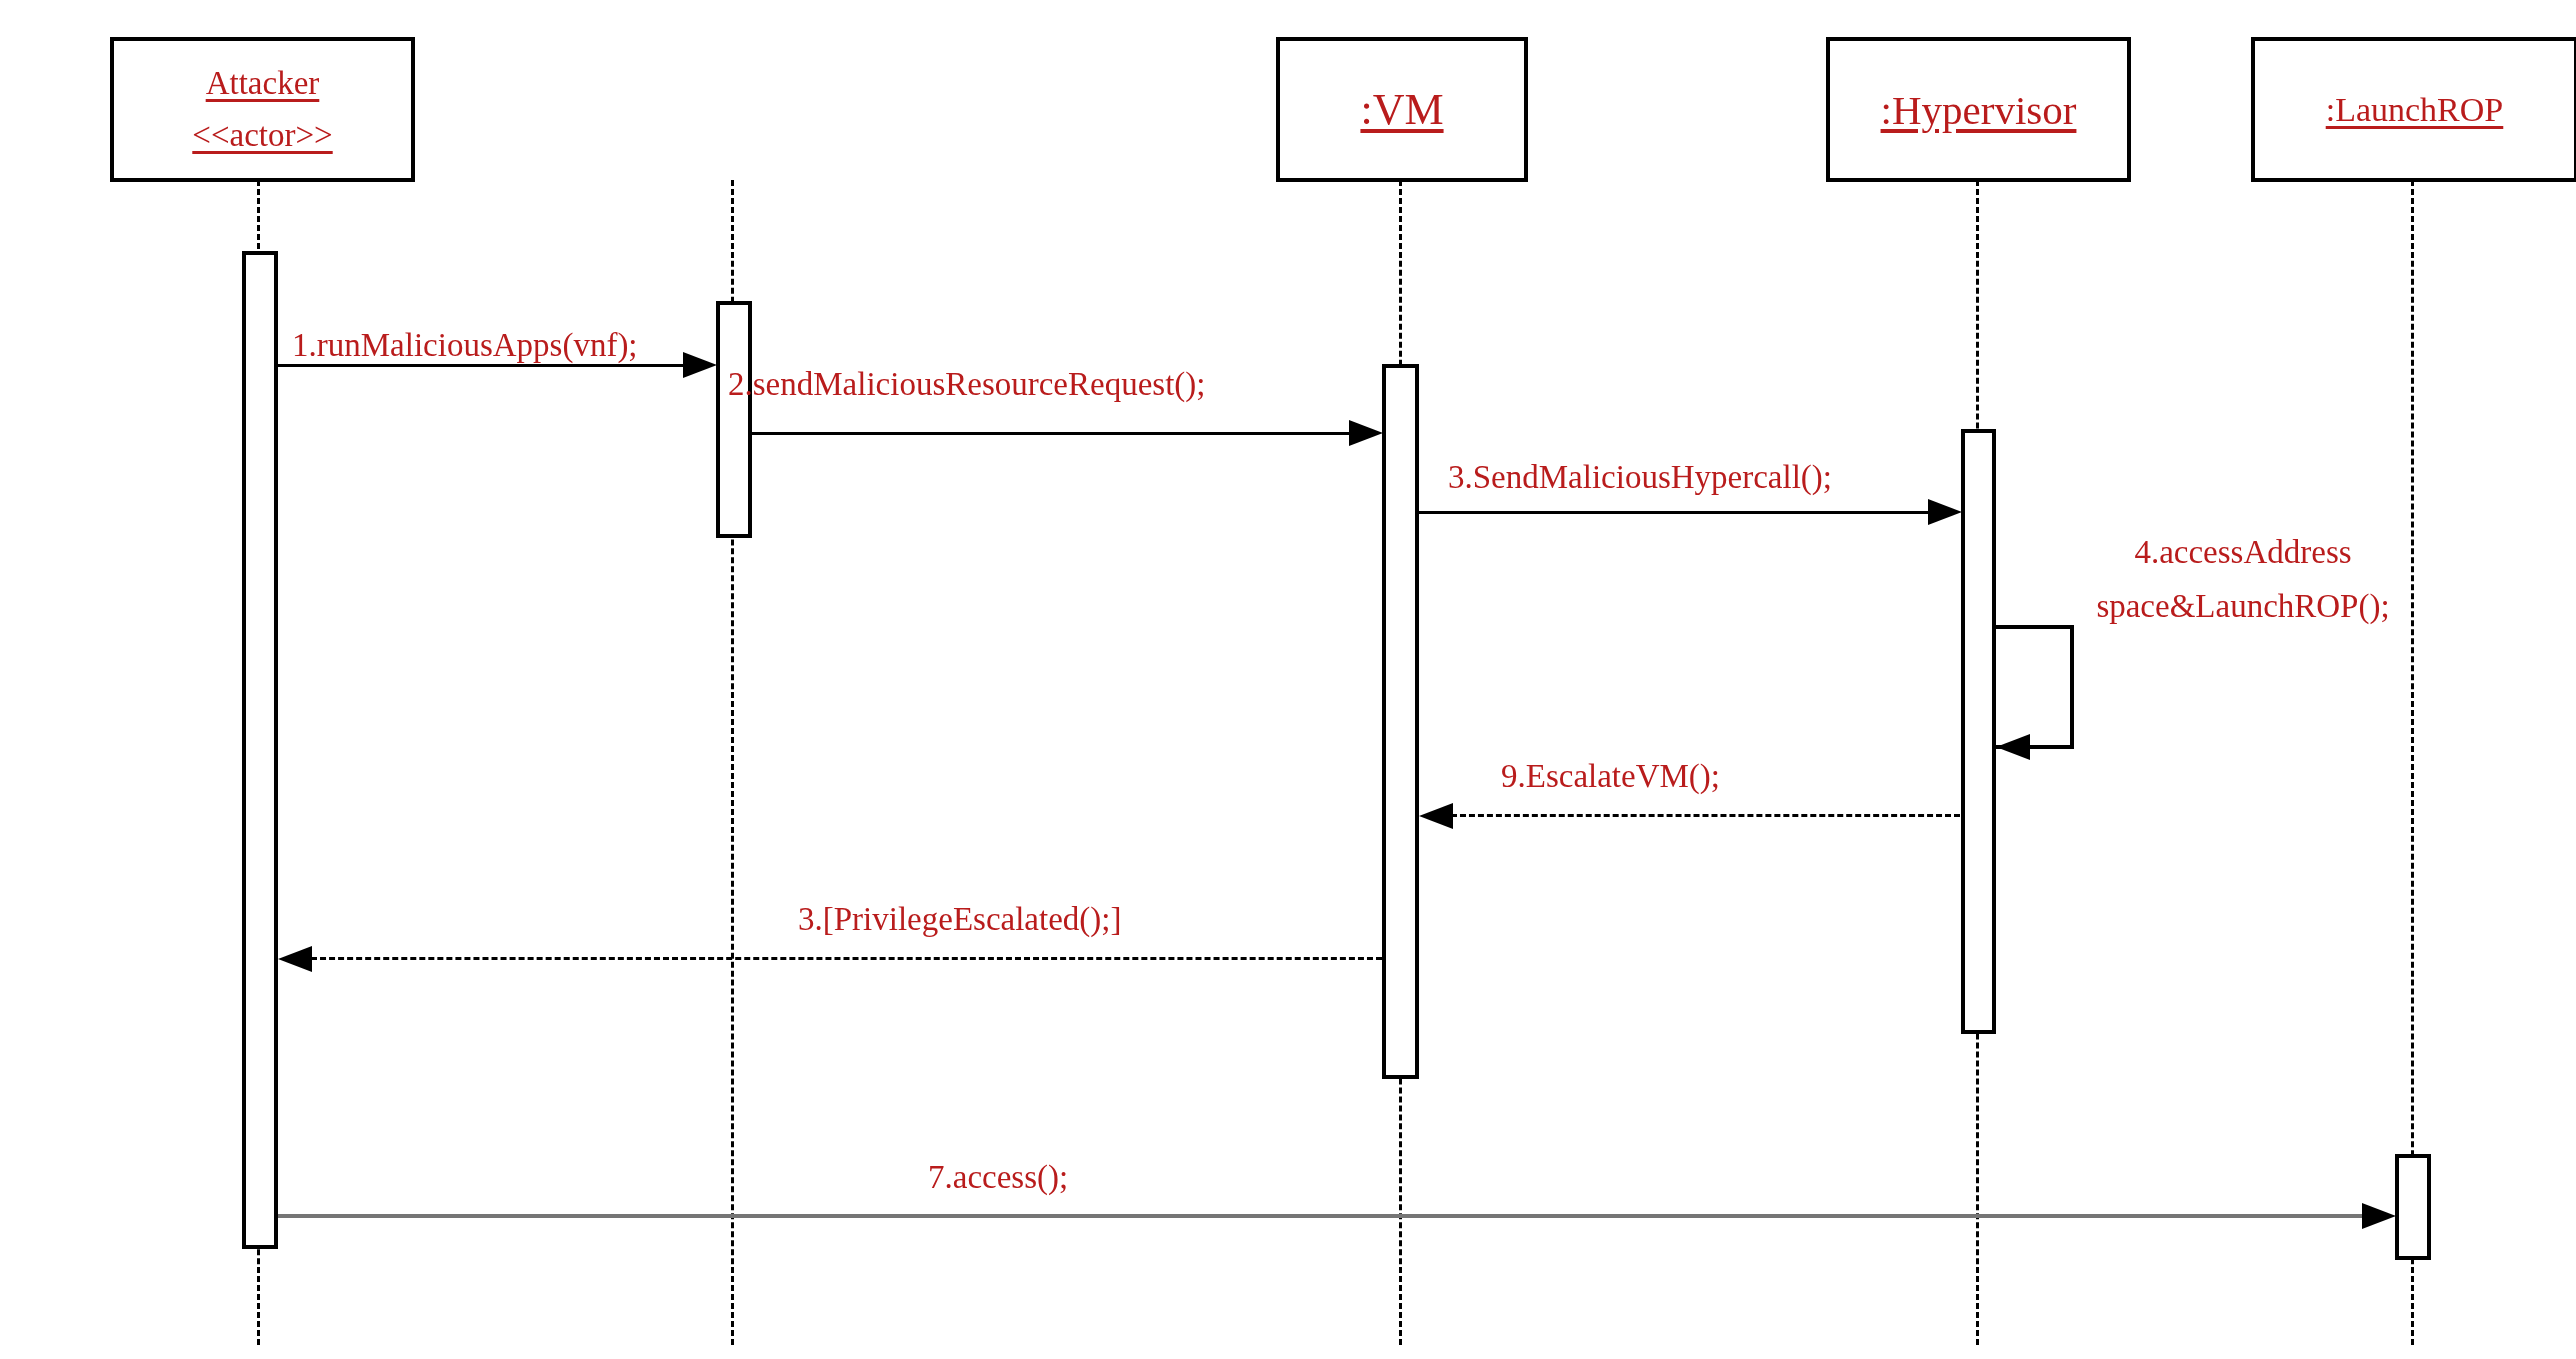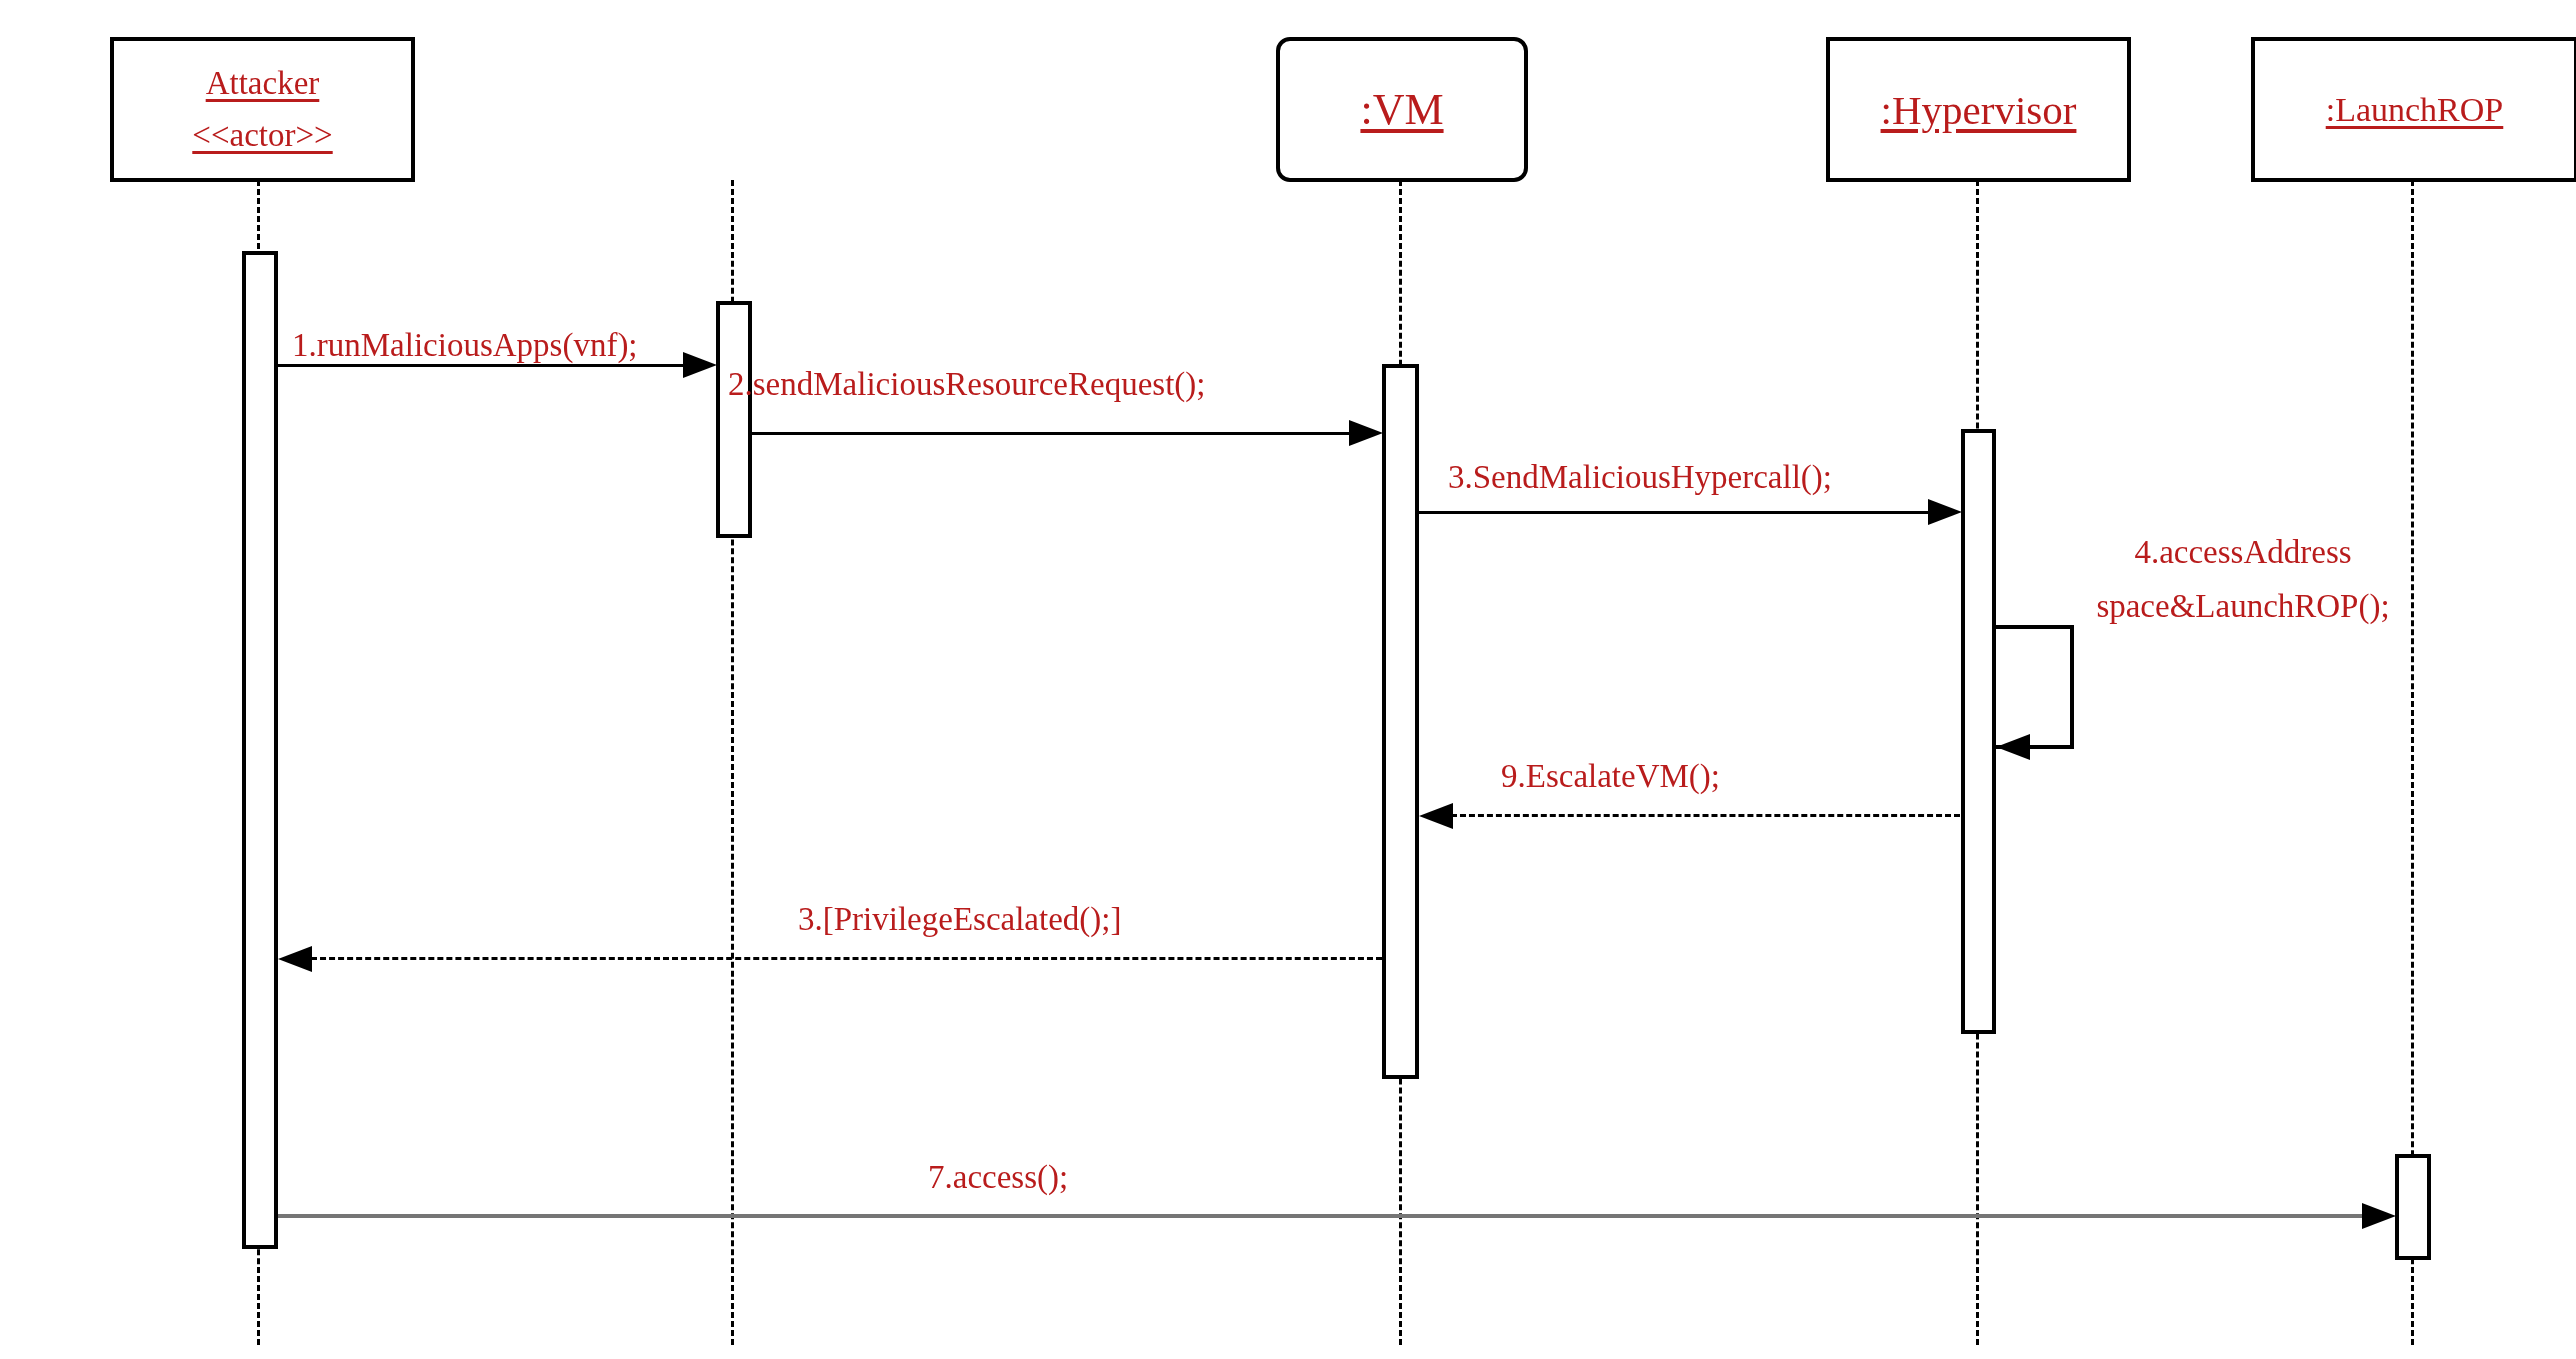":VM" .hb-vm { border-radius: 14px -> none }
